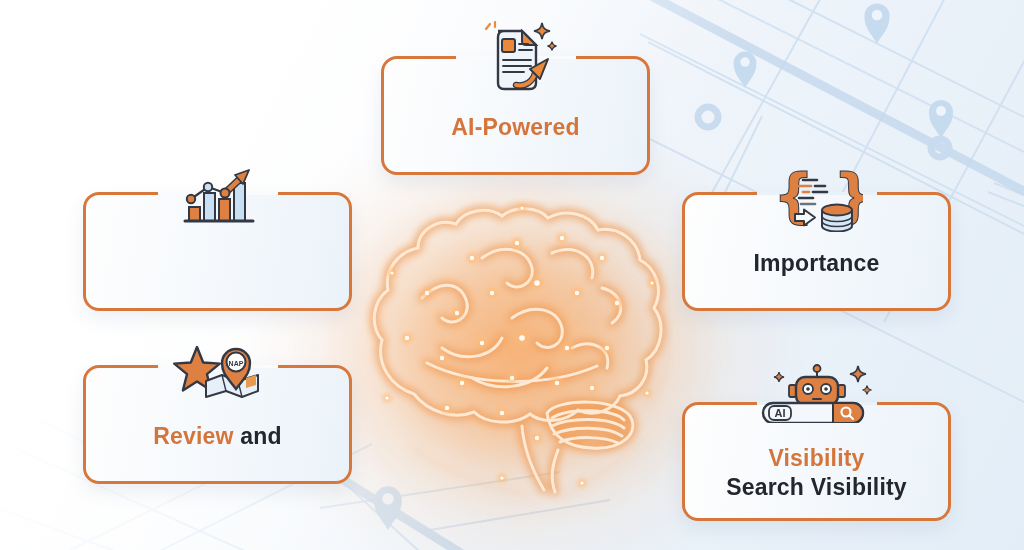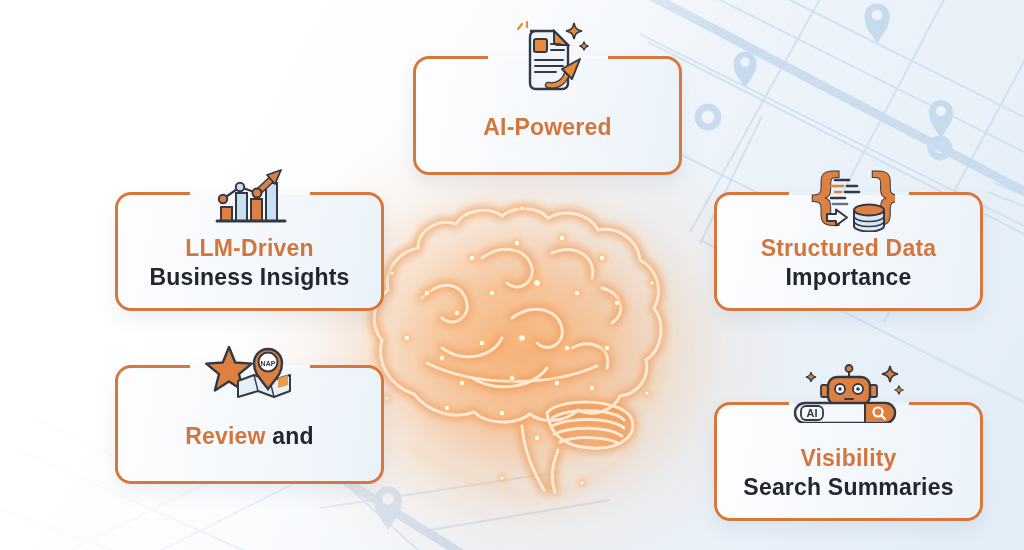"AI-Powered" .card { margin-left: 32px -> none }
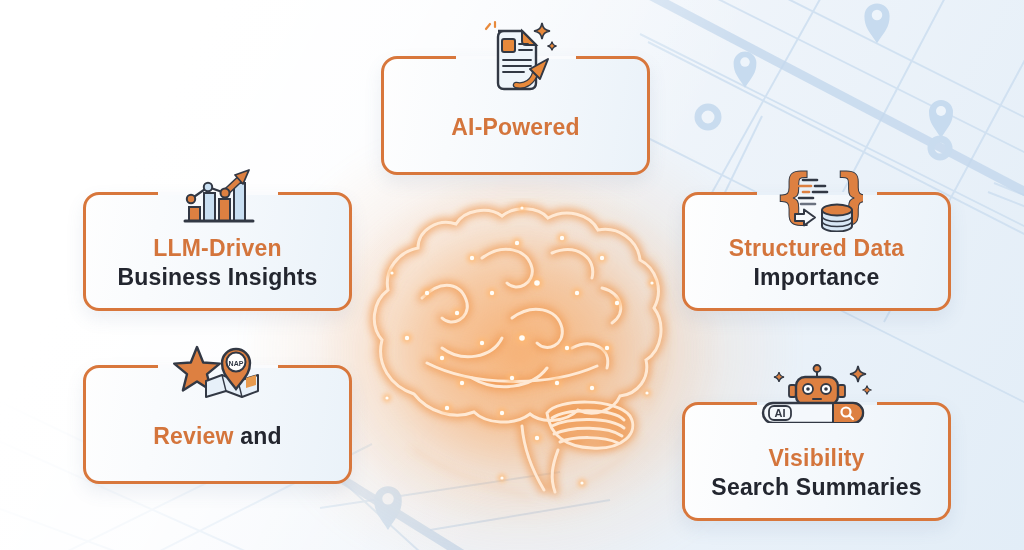"LLM-Driven" div.card-title { html: <div> <div><span>LLM-Driven</span><span></span></div> <div>Business Insights</div> </div> -> none }
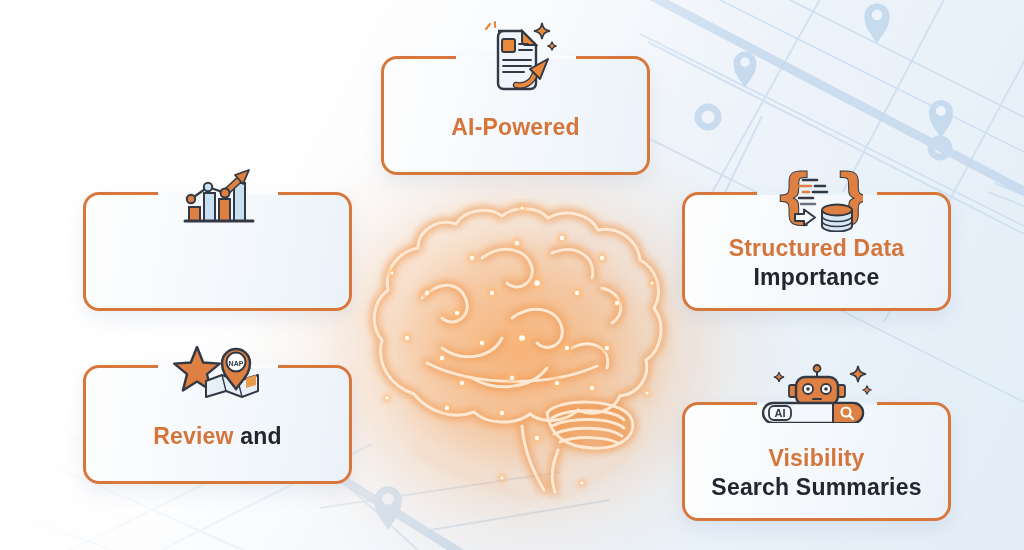"Structured Data" div { html: <div><span>Structured Data</span><span></span></div> -> none }
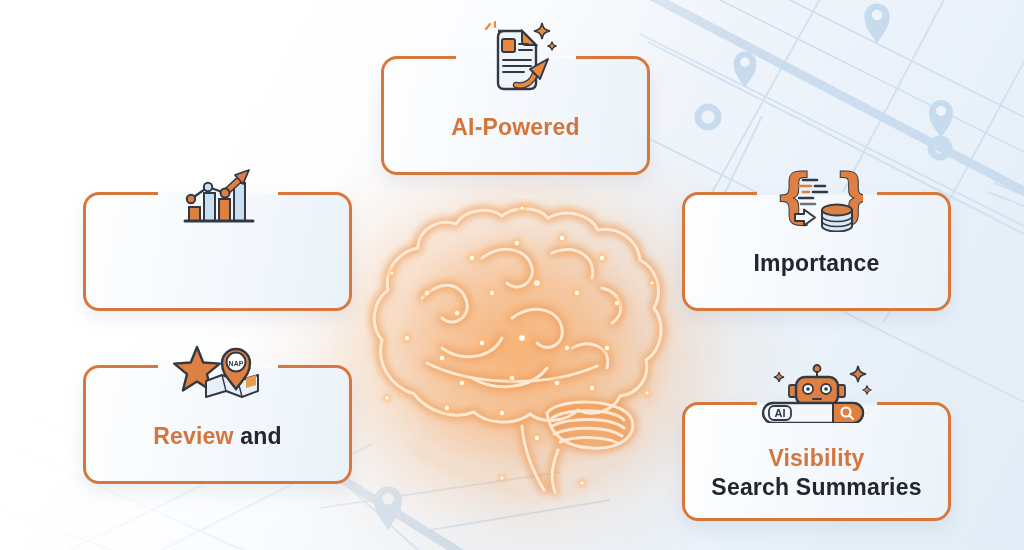"Search Summaries" div { text: Summaries -> Visibility }
